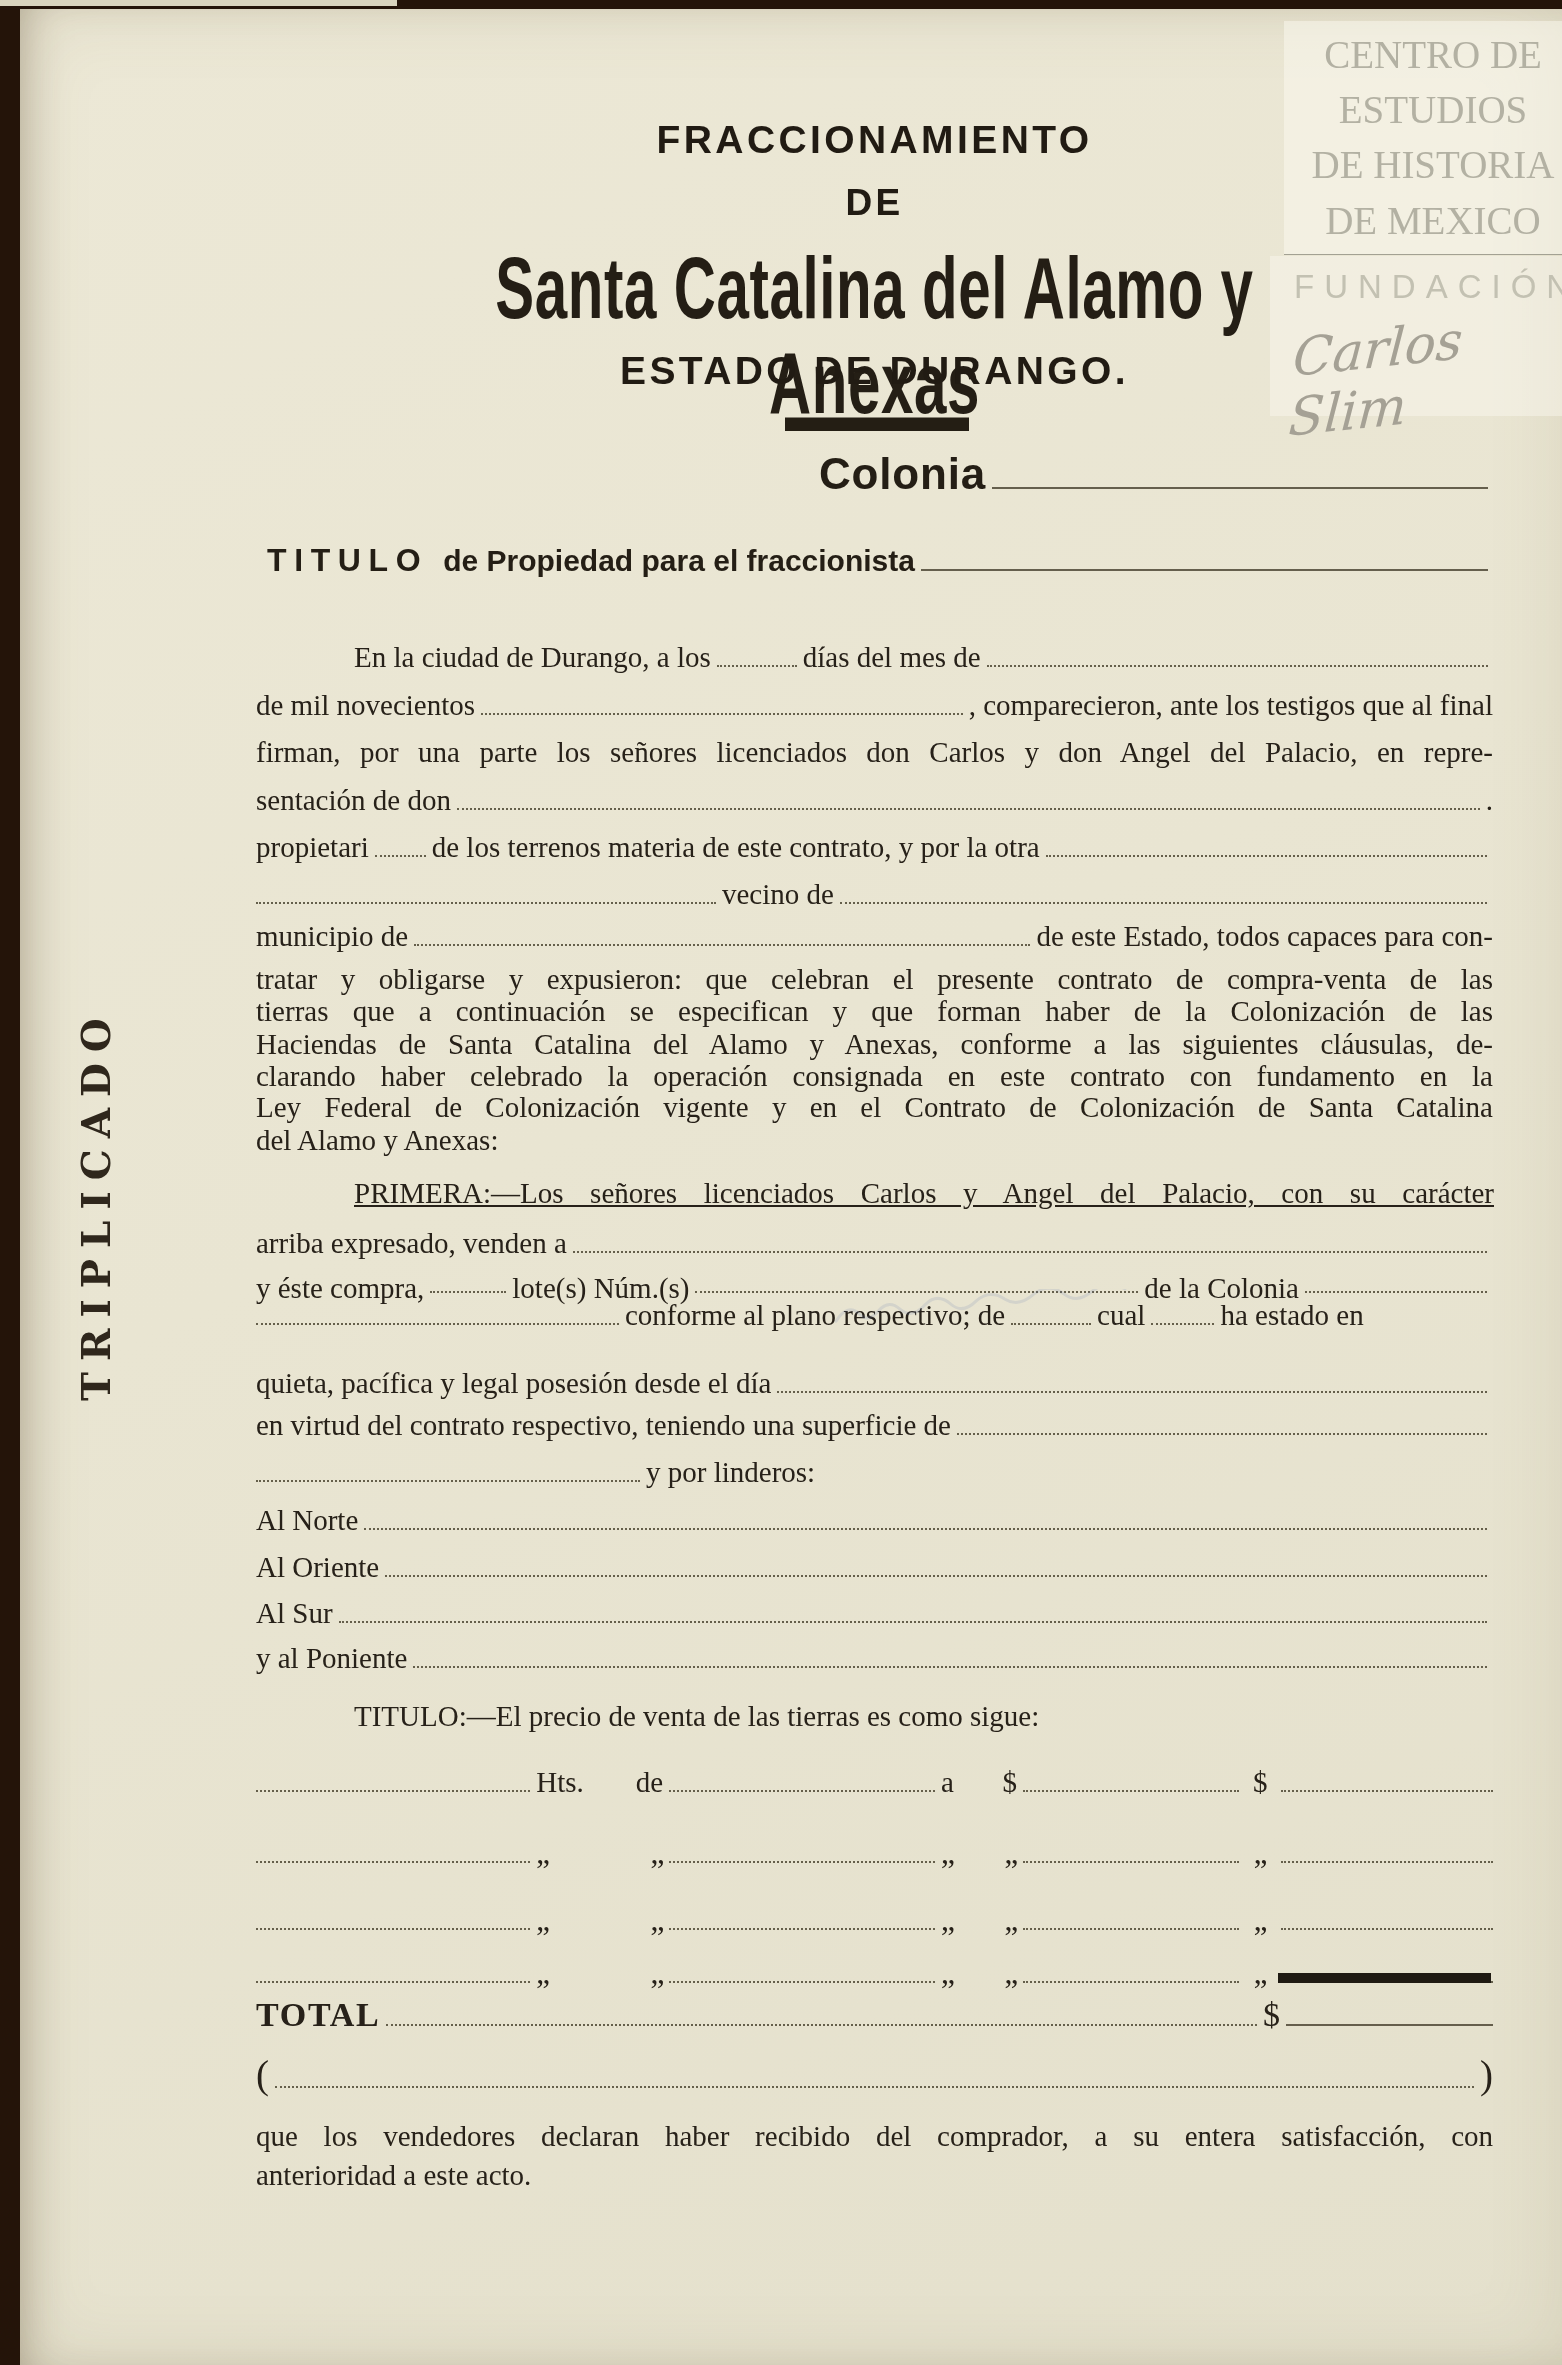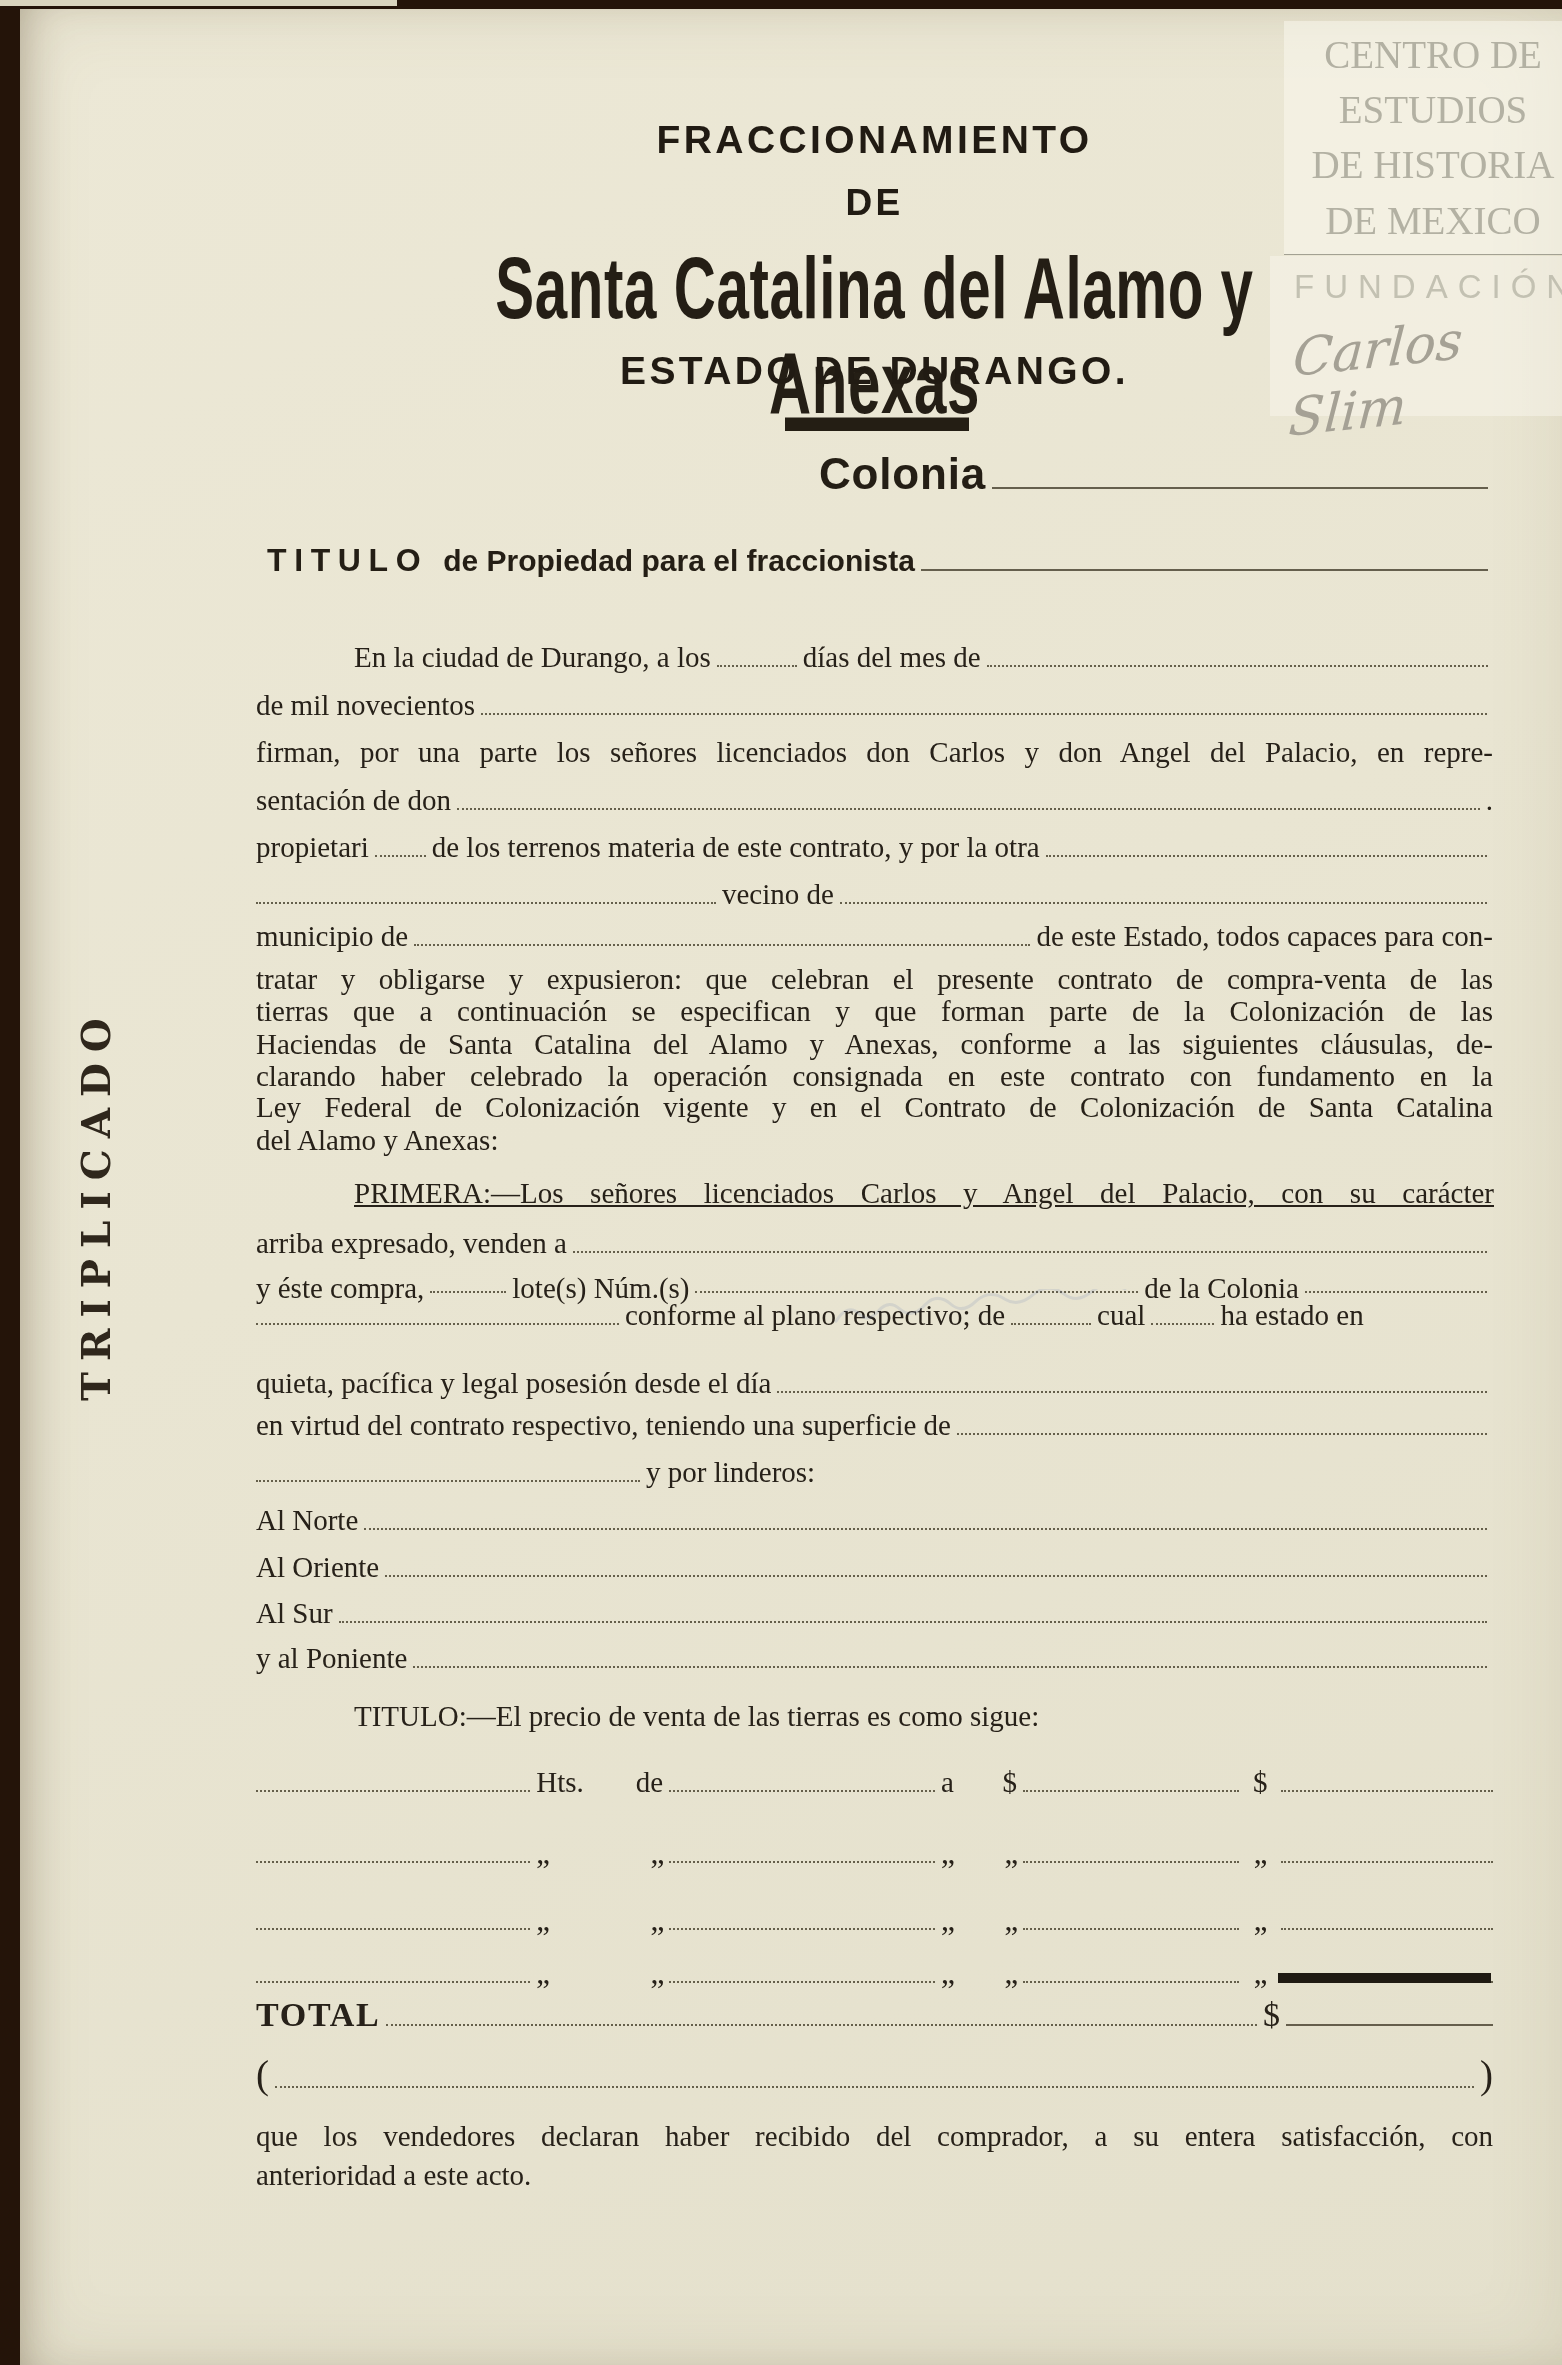", comparecieron, ante los testigos" span { html: none -> <span>, comparecieron, ante los testigos que al final</span> }
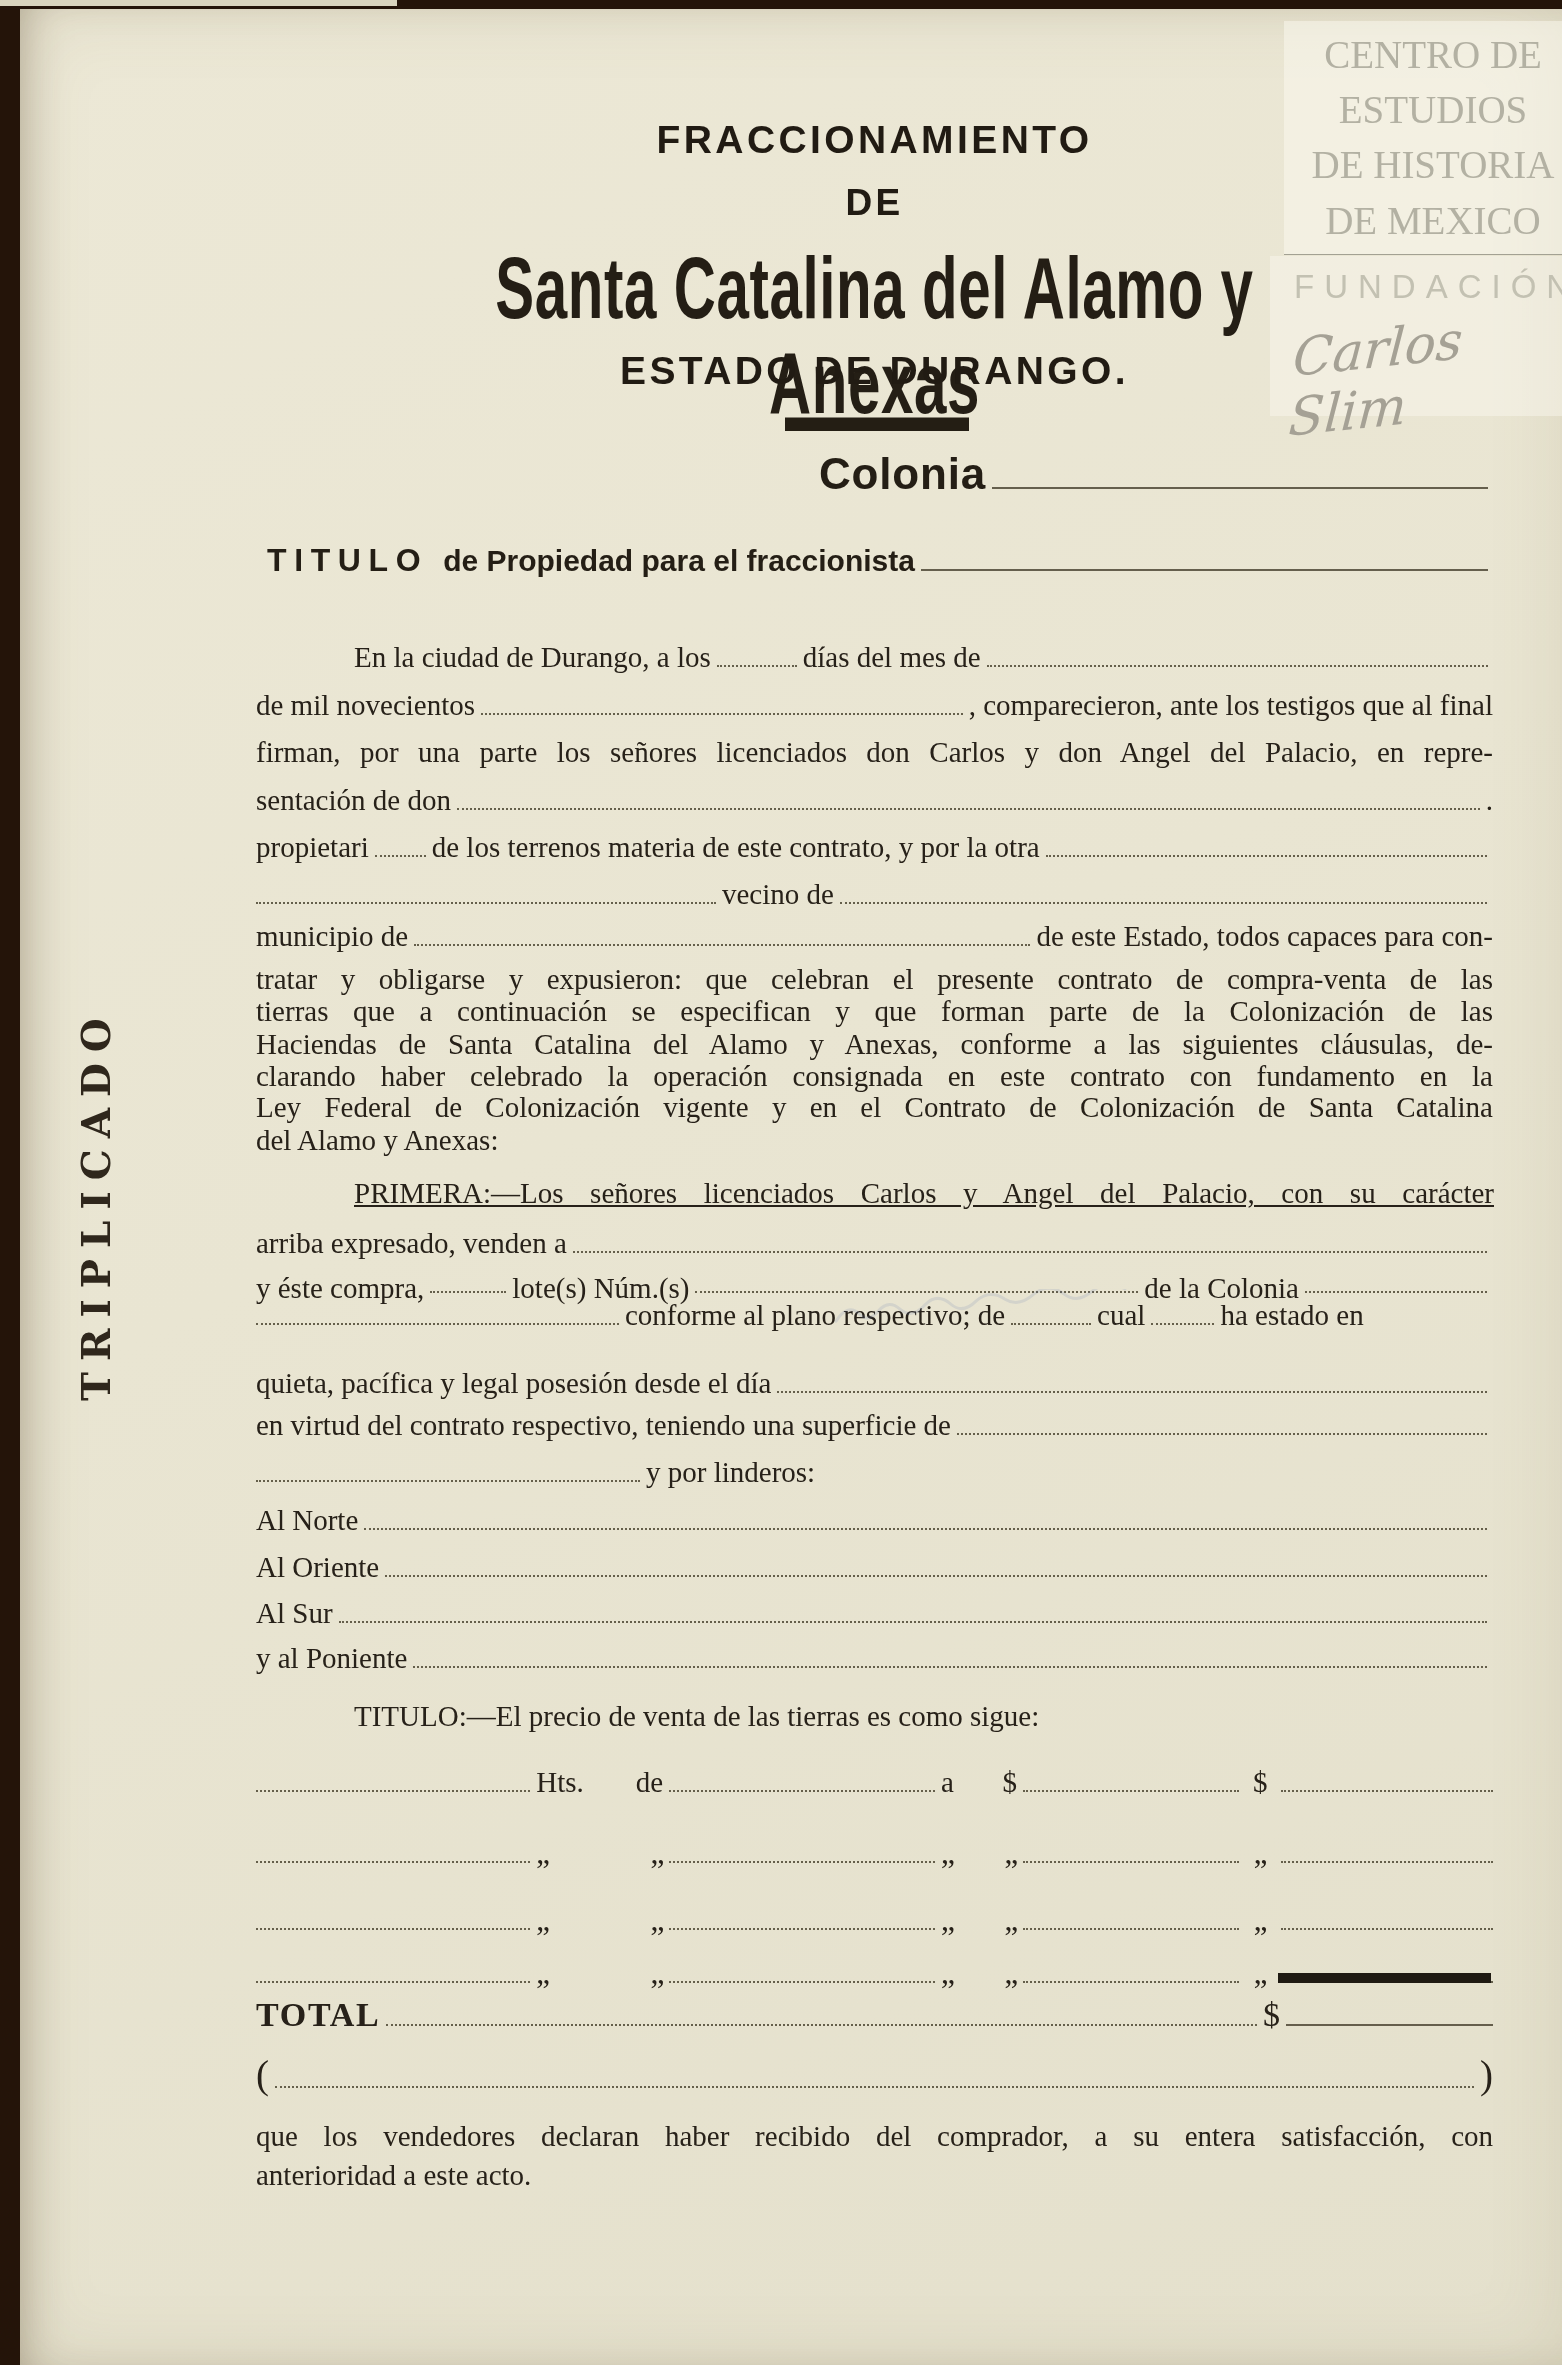"tierras que a continuación se" div.plain { text: parte -> haber }
